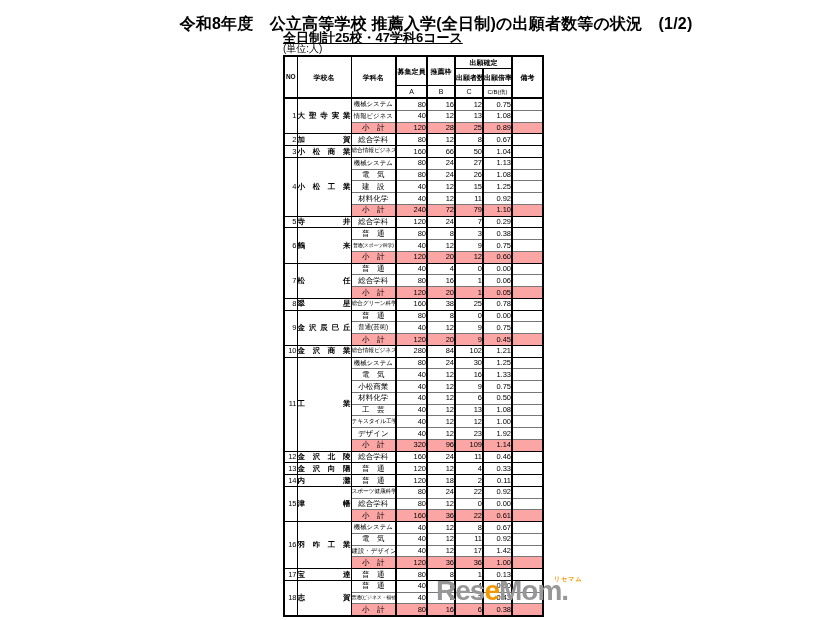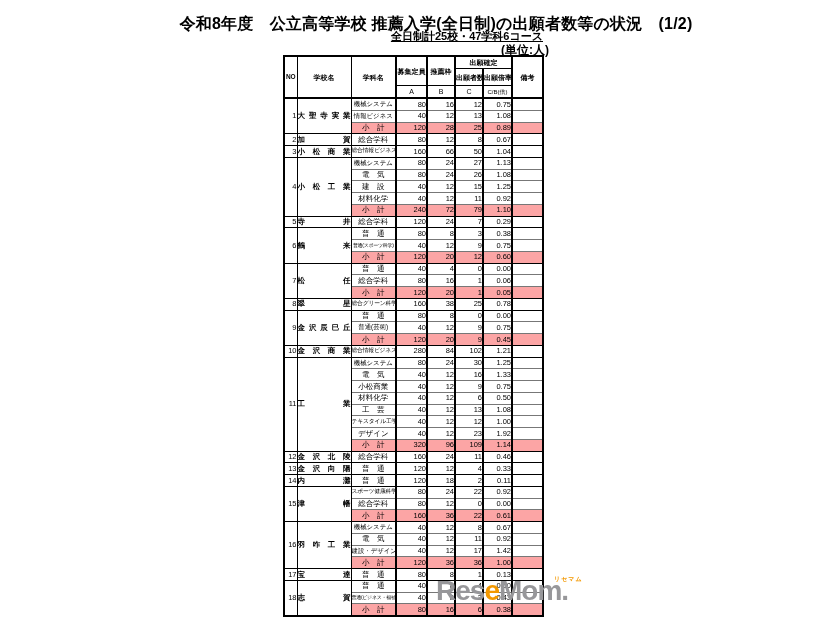"全日制計25校・47学科6コース" .subtitle { font-size: 11px -> 13px; text-align: right -> none }
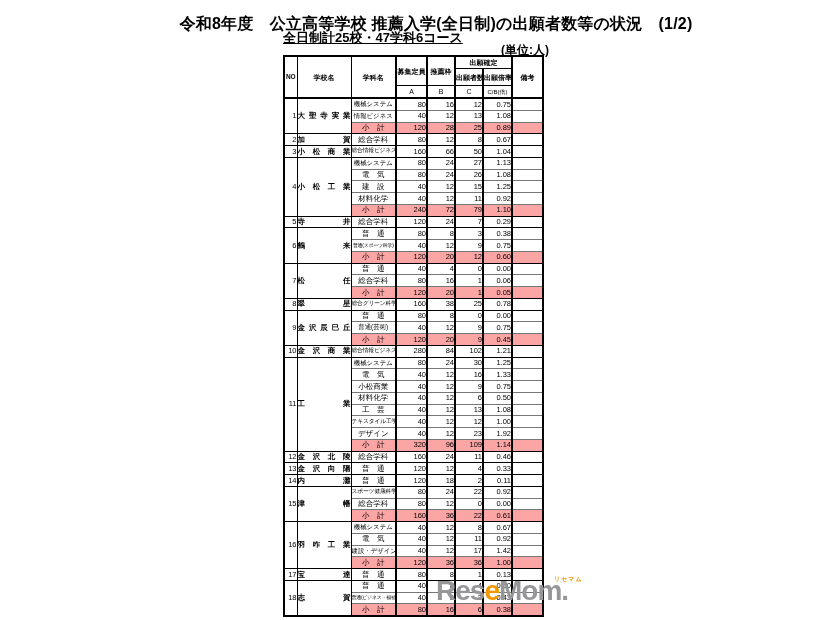"(単位:人)" .unit { font-size: 12px -> 10px; font-weight: bold -> none; text-align: right -> left }
